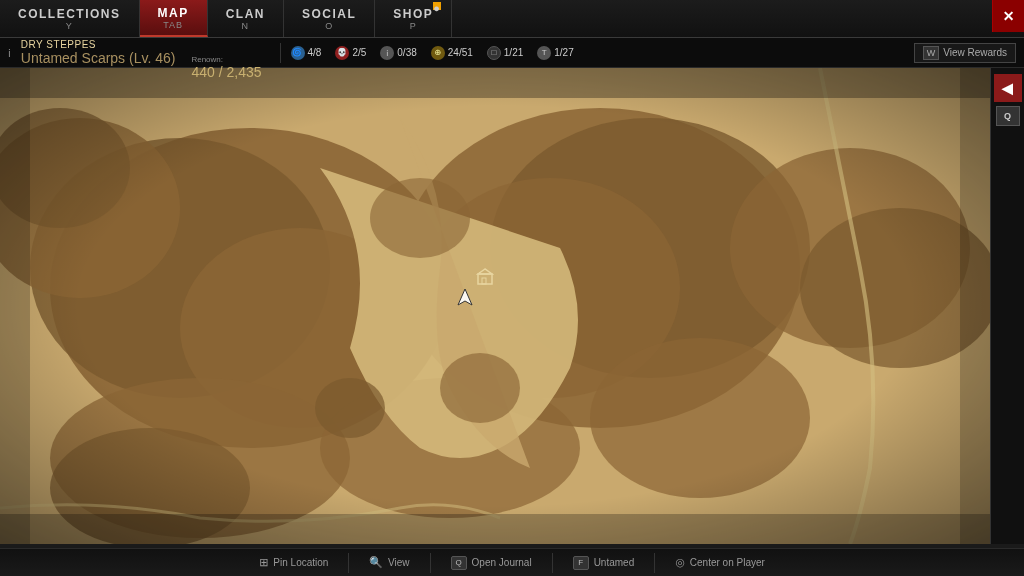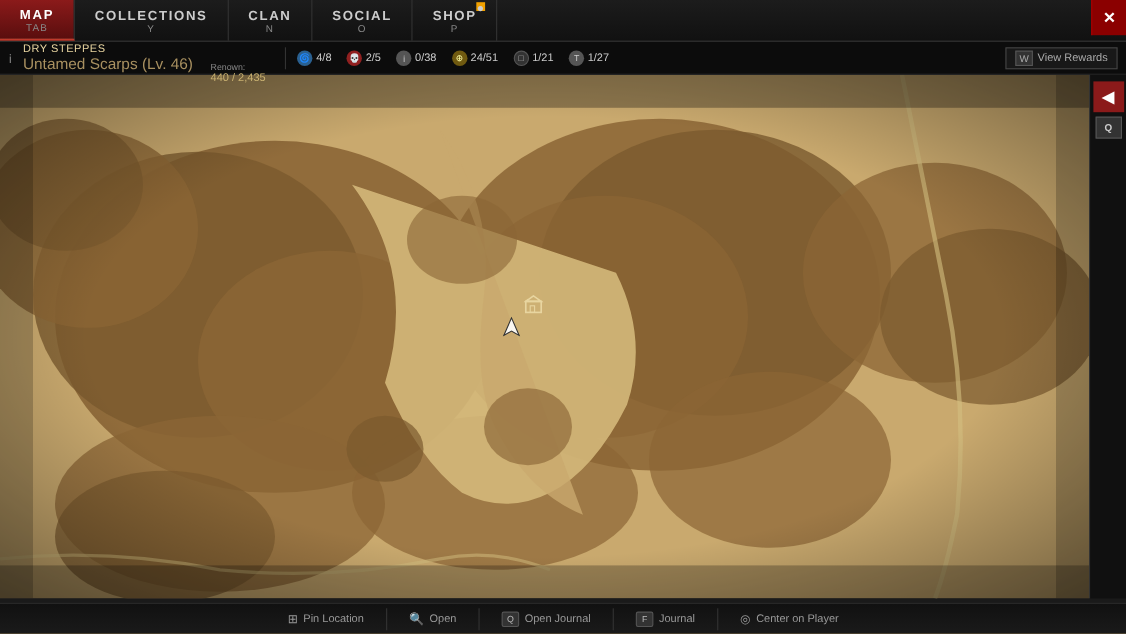"MAP" div.nav-item { order: before "COLLECTIONS" -> after "COLLECTIONS" }
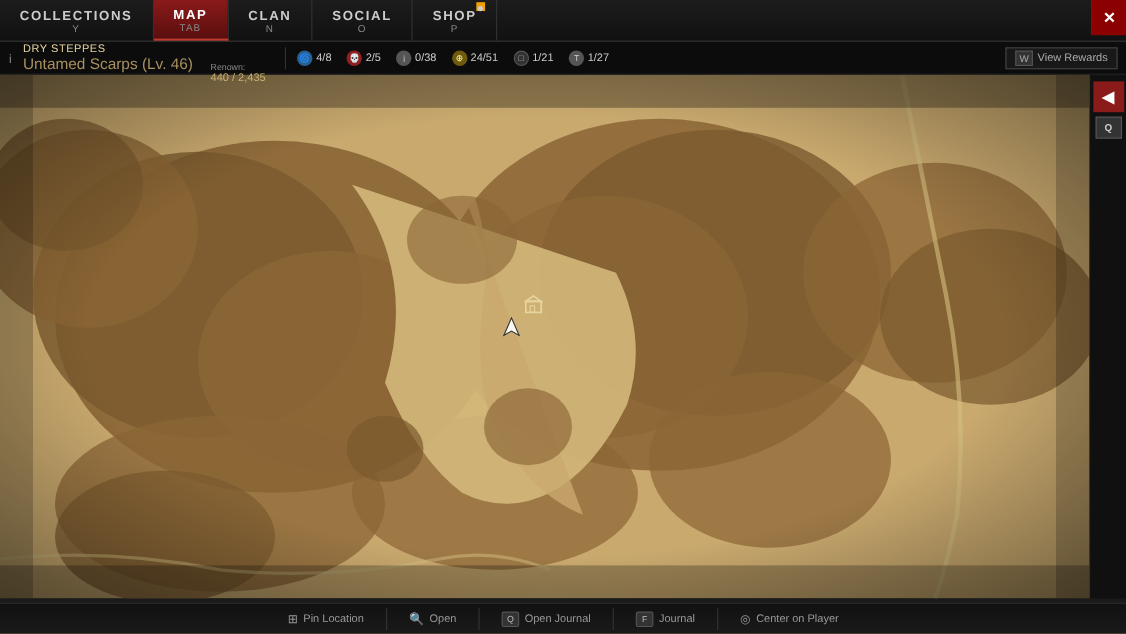"440 / 2,435" .renown-value { font-size: 10px -> 14px }
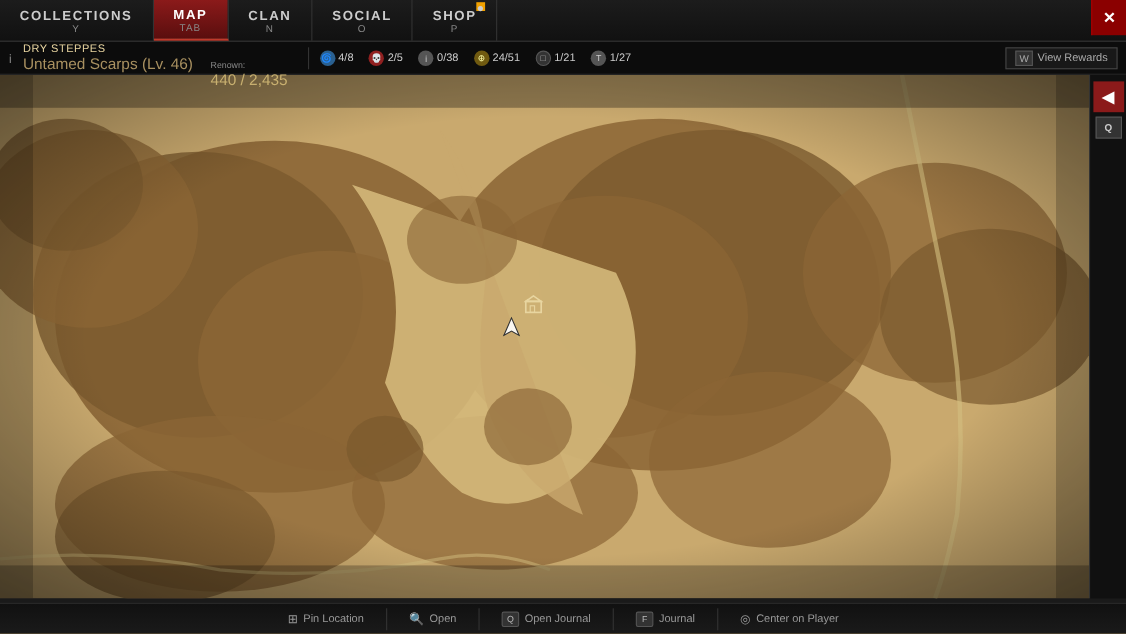"Open" span { text: Open -> View }
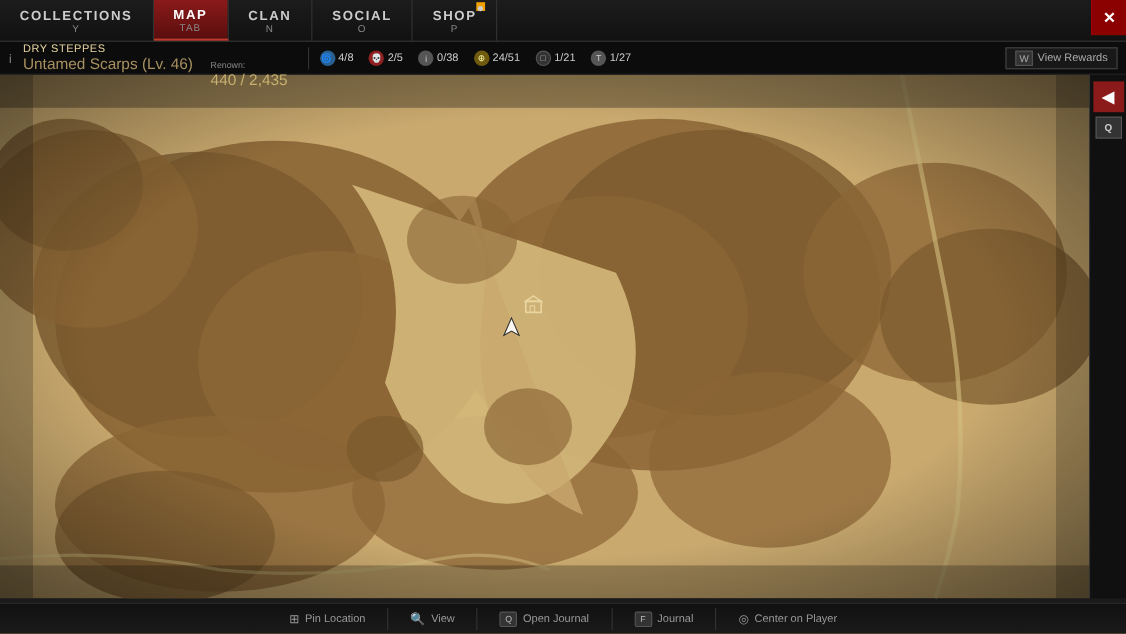"Journal" span { text: Journal -> Untamed }
